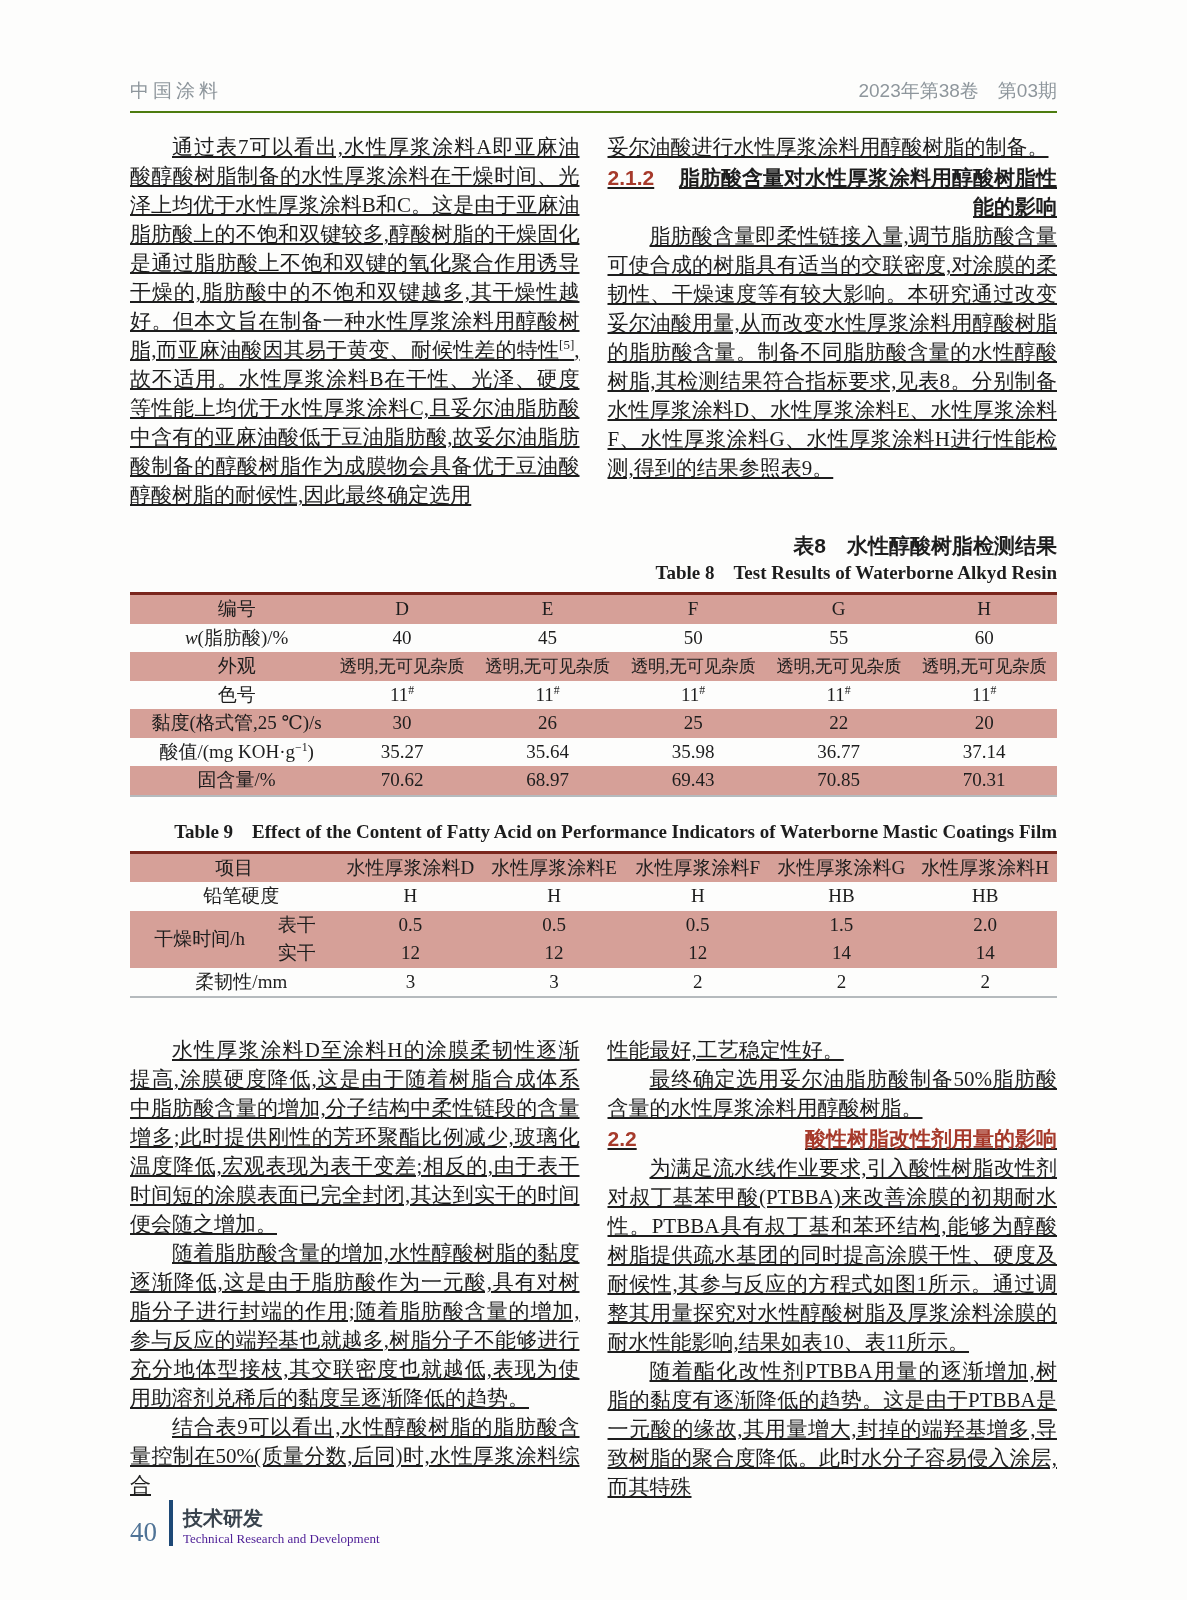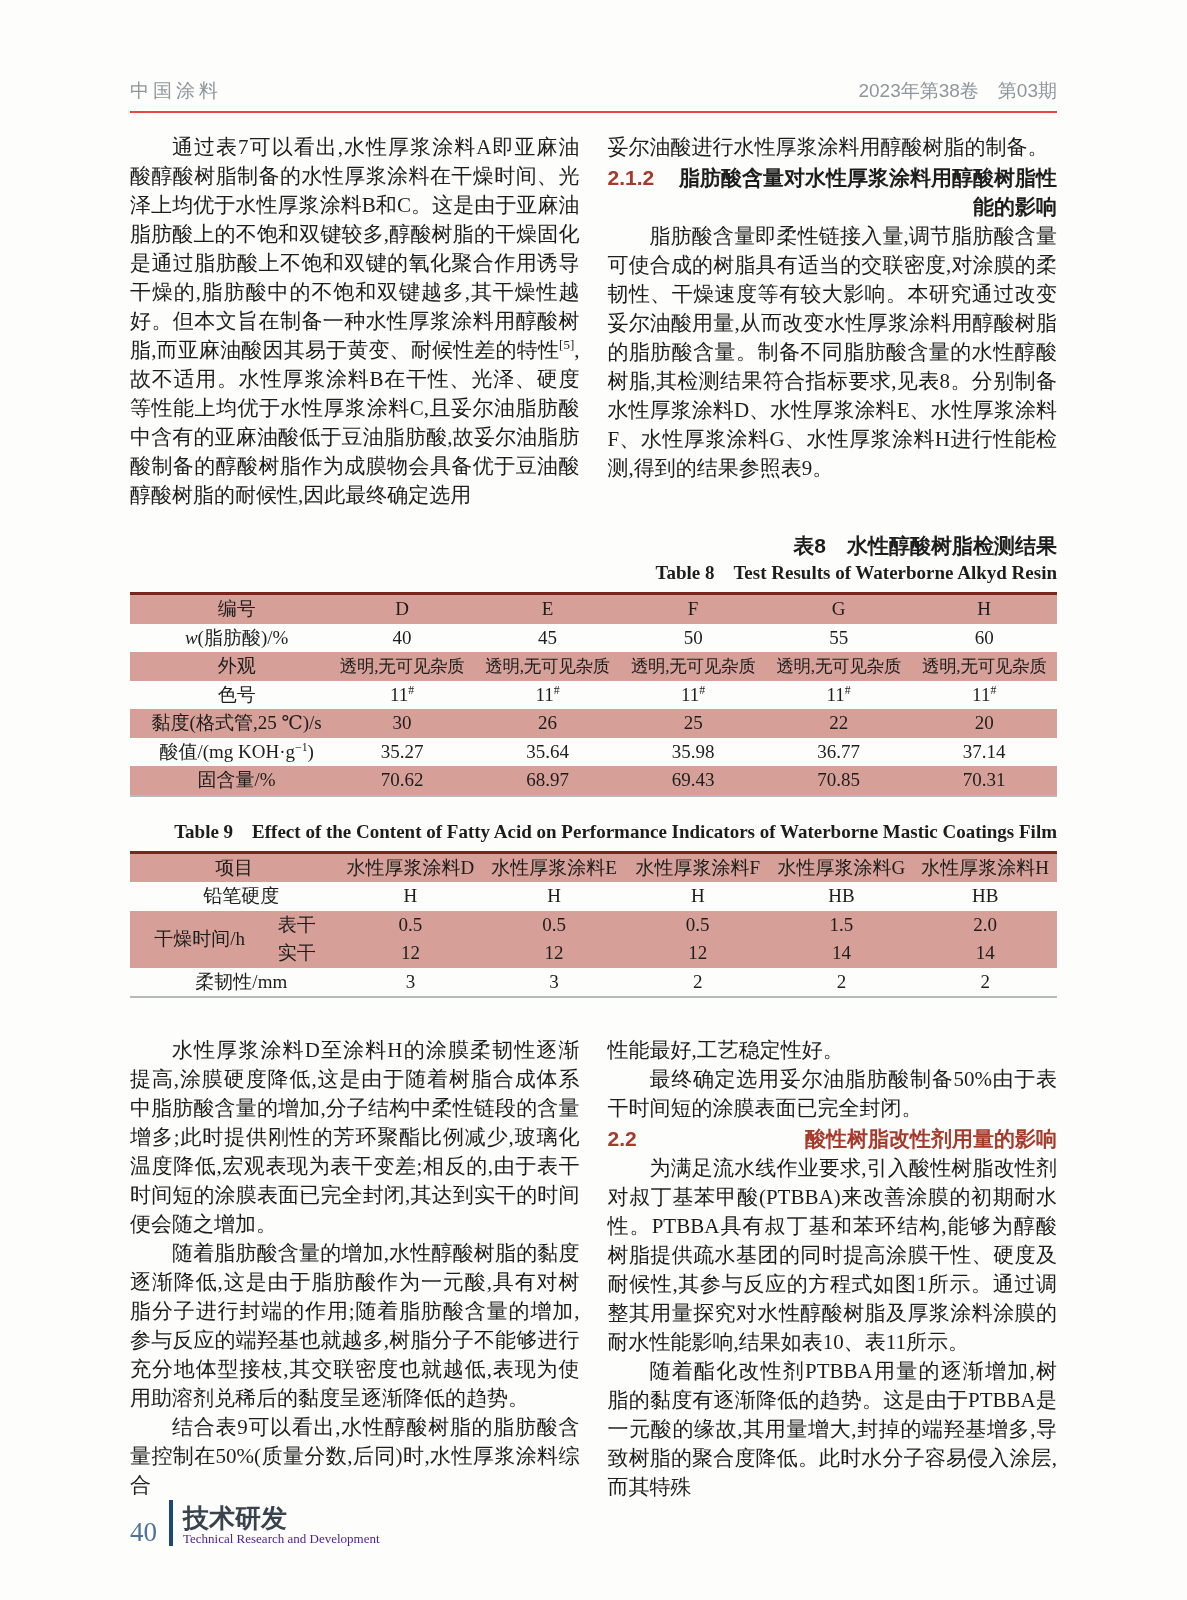"中国涂料" .runhead { border-bottom: 2px solid #ef4444 -> 2px solid #4d7c0f }
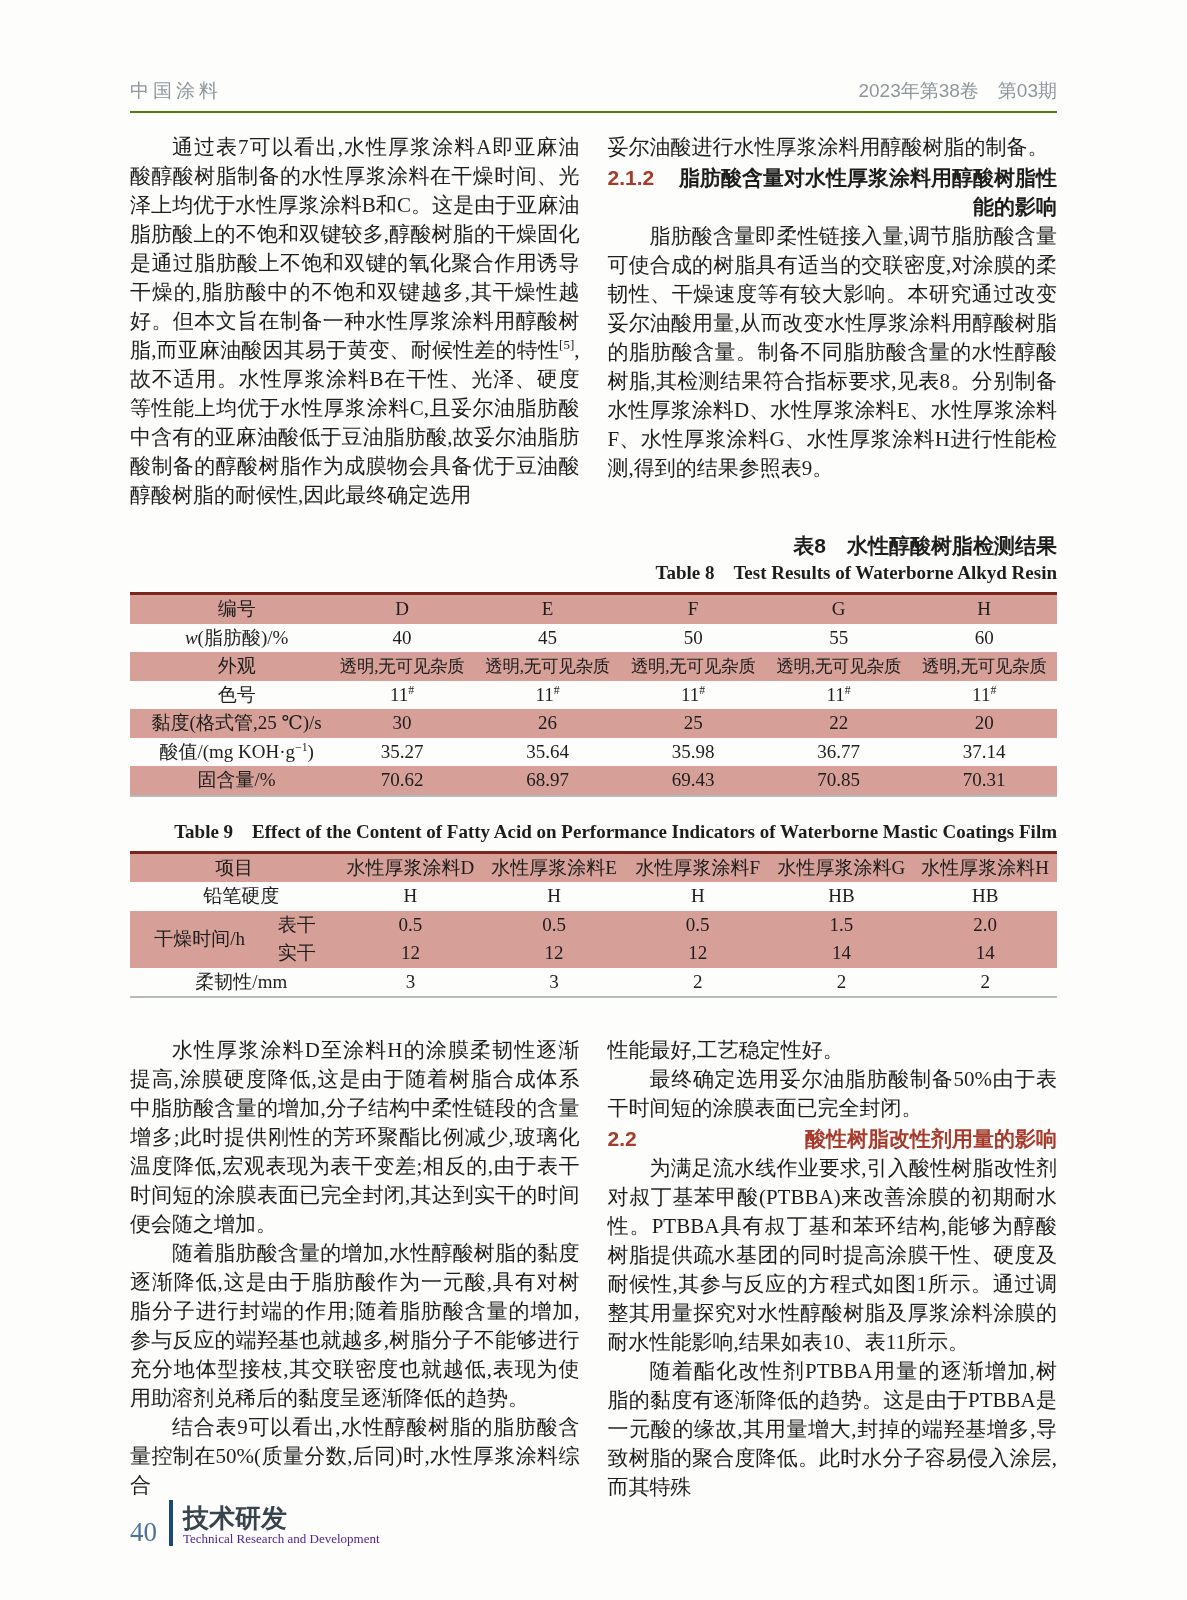"通过表7可以看出,水性厚浆涂料A即亚麻油酸醇酸树脂制备的水性厚浆涂料在干燥时间、" .cols { text-decoration: none -> underline }
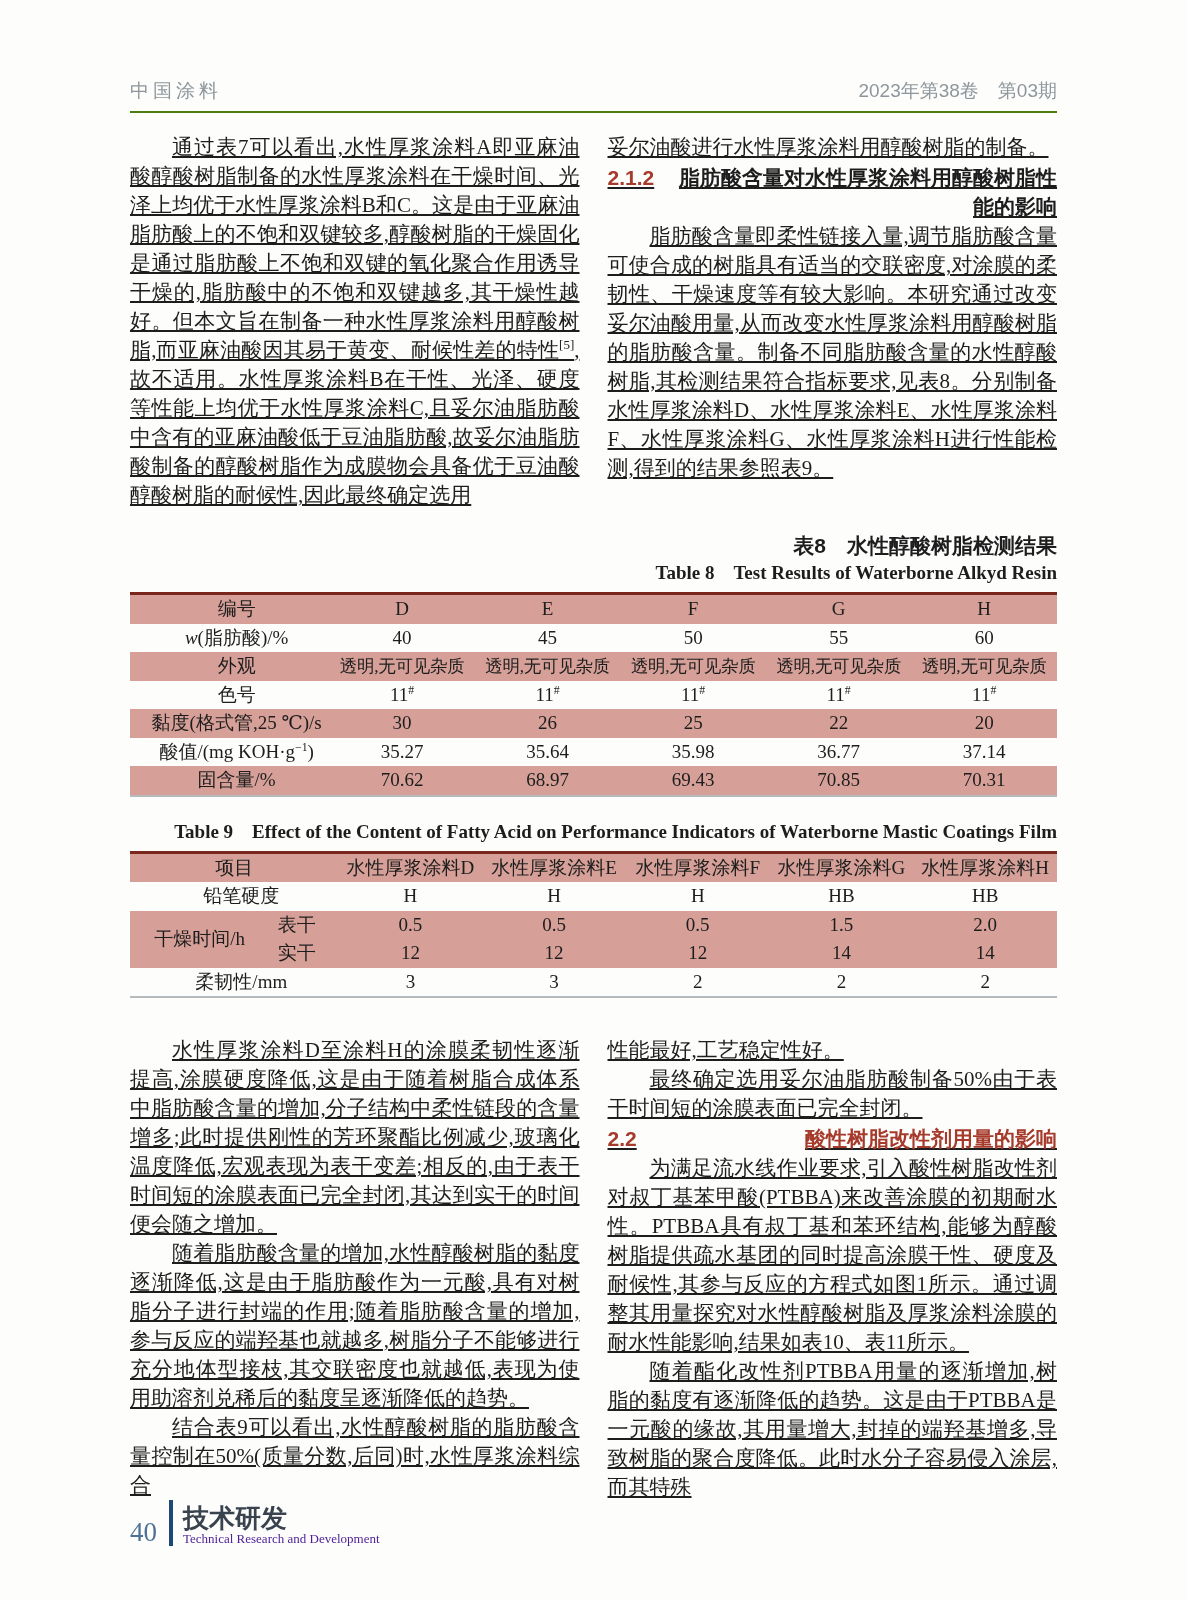"最终确定选用妥尔油脂肪酸制备50%由于表干时间短的涂膜表面已完全封闭。" p.p { text: 50%由于表干时间短的涂膜表面已完全封闭 -> 50%脂肪酸含量的水性厚浆涂料用醇酸树脂 }
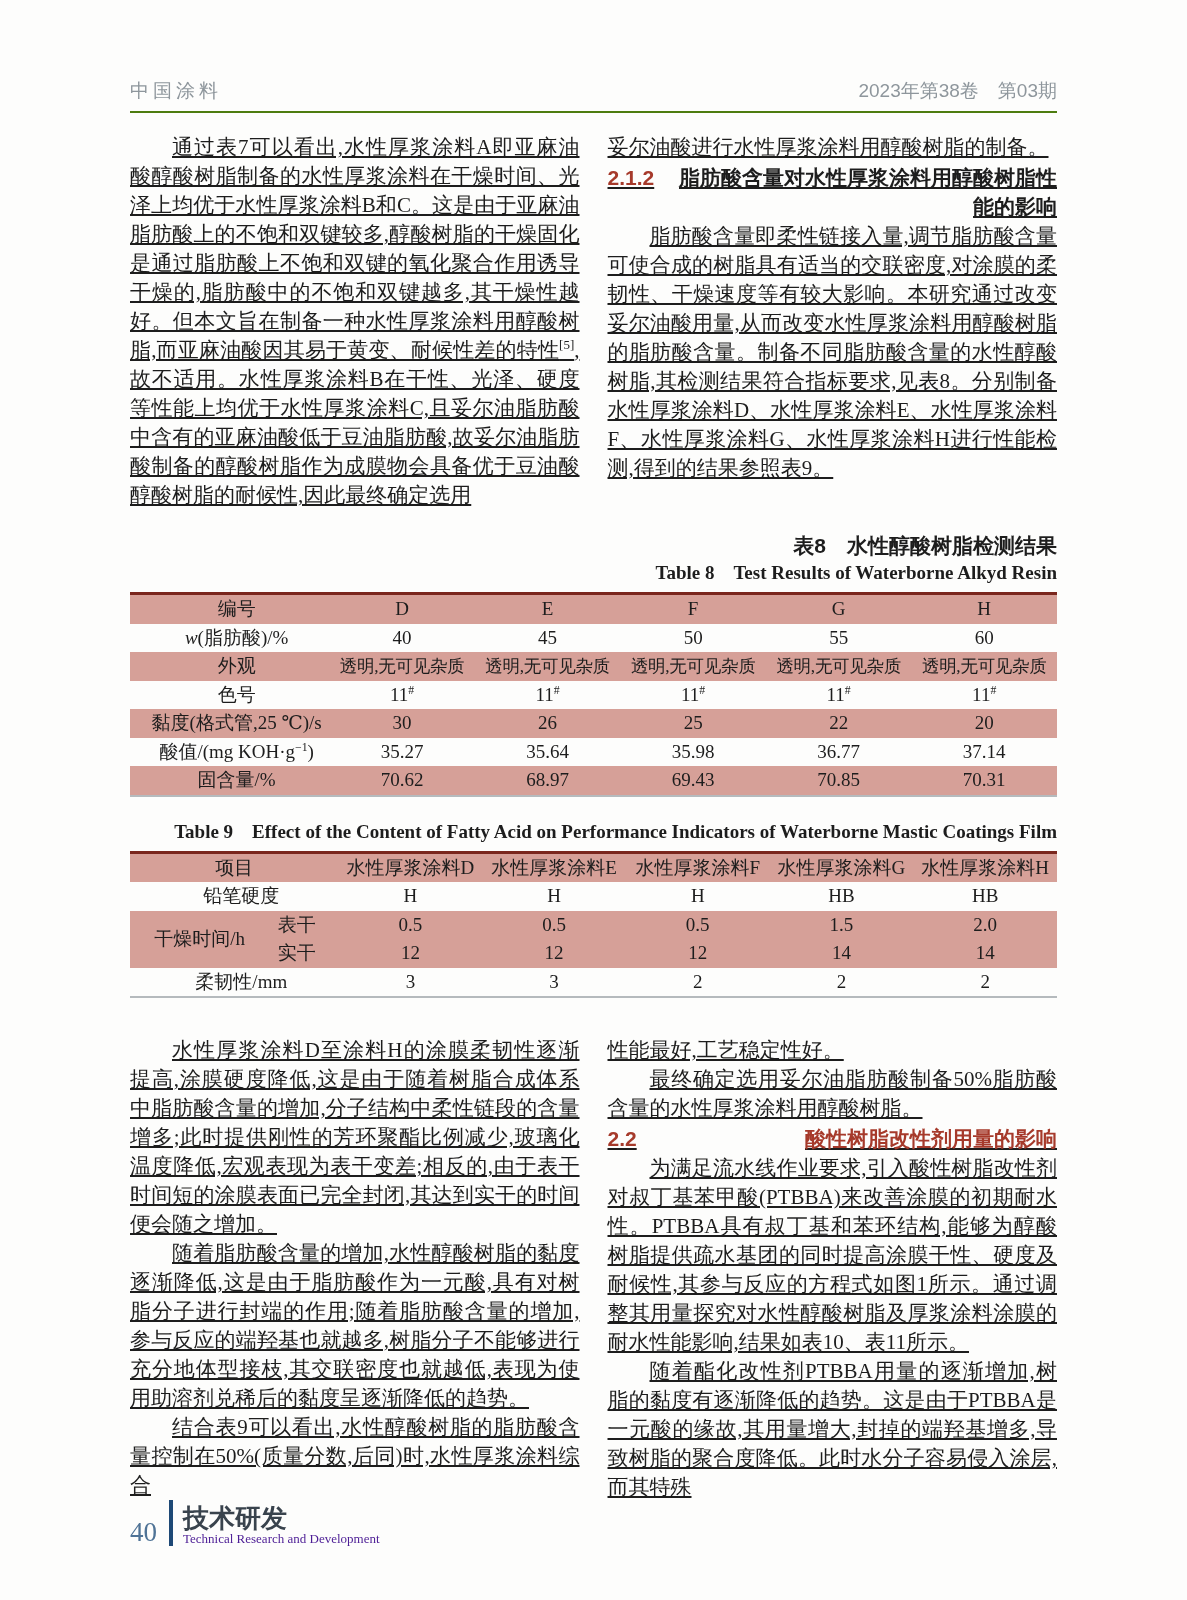"技术研发" .pagefoot .sec-cn { font-size: 26px -> 20px }
